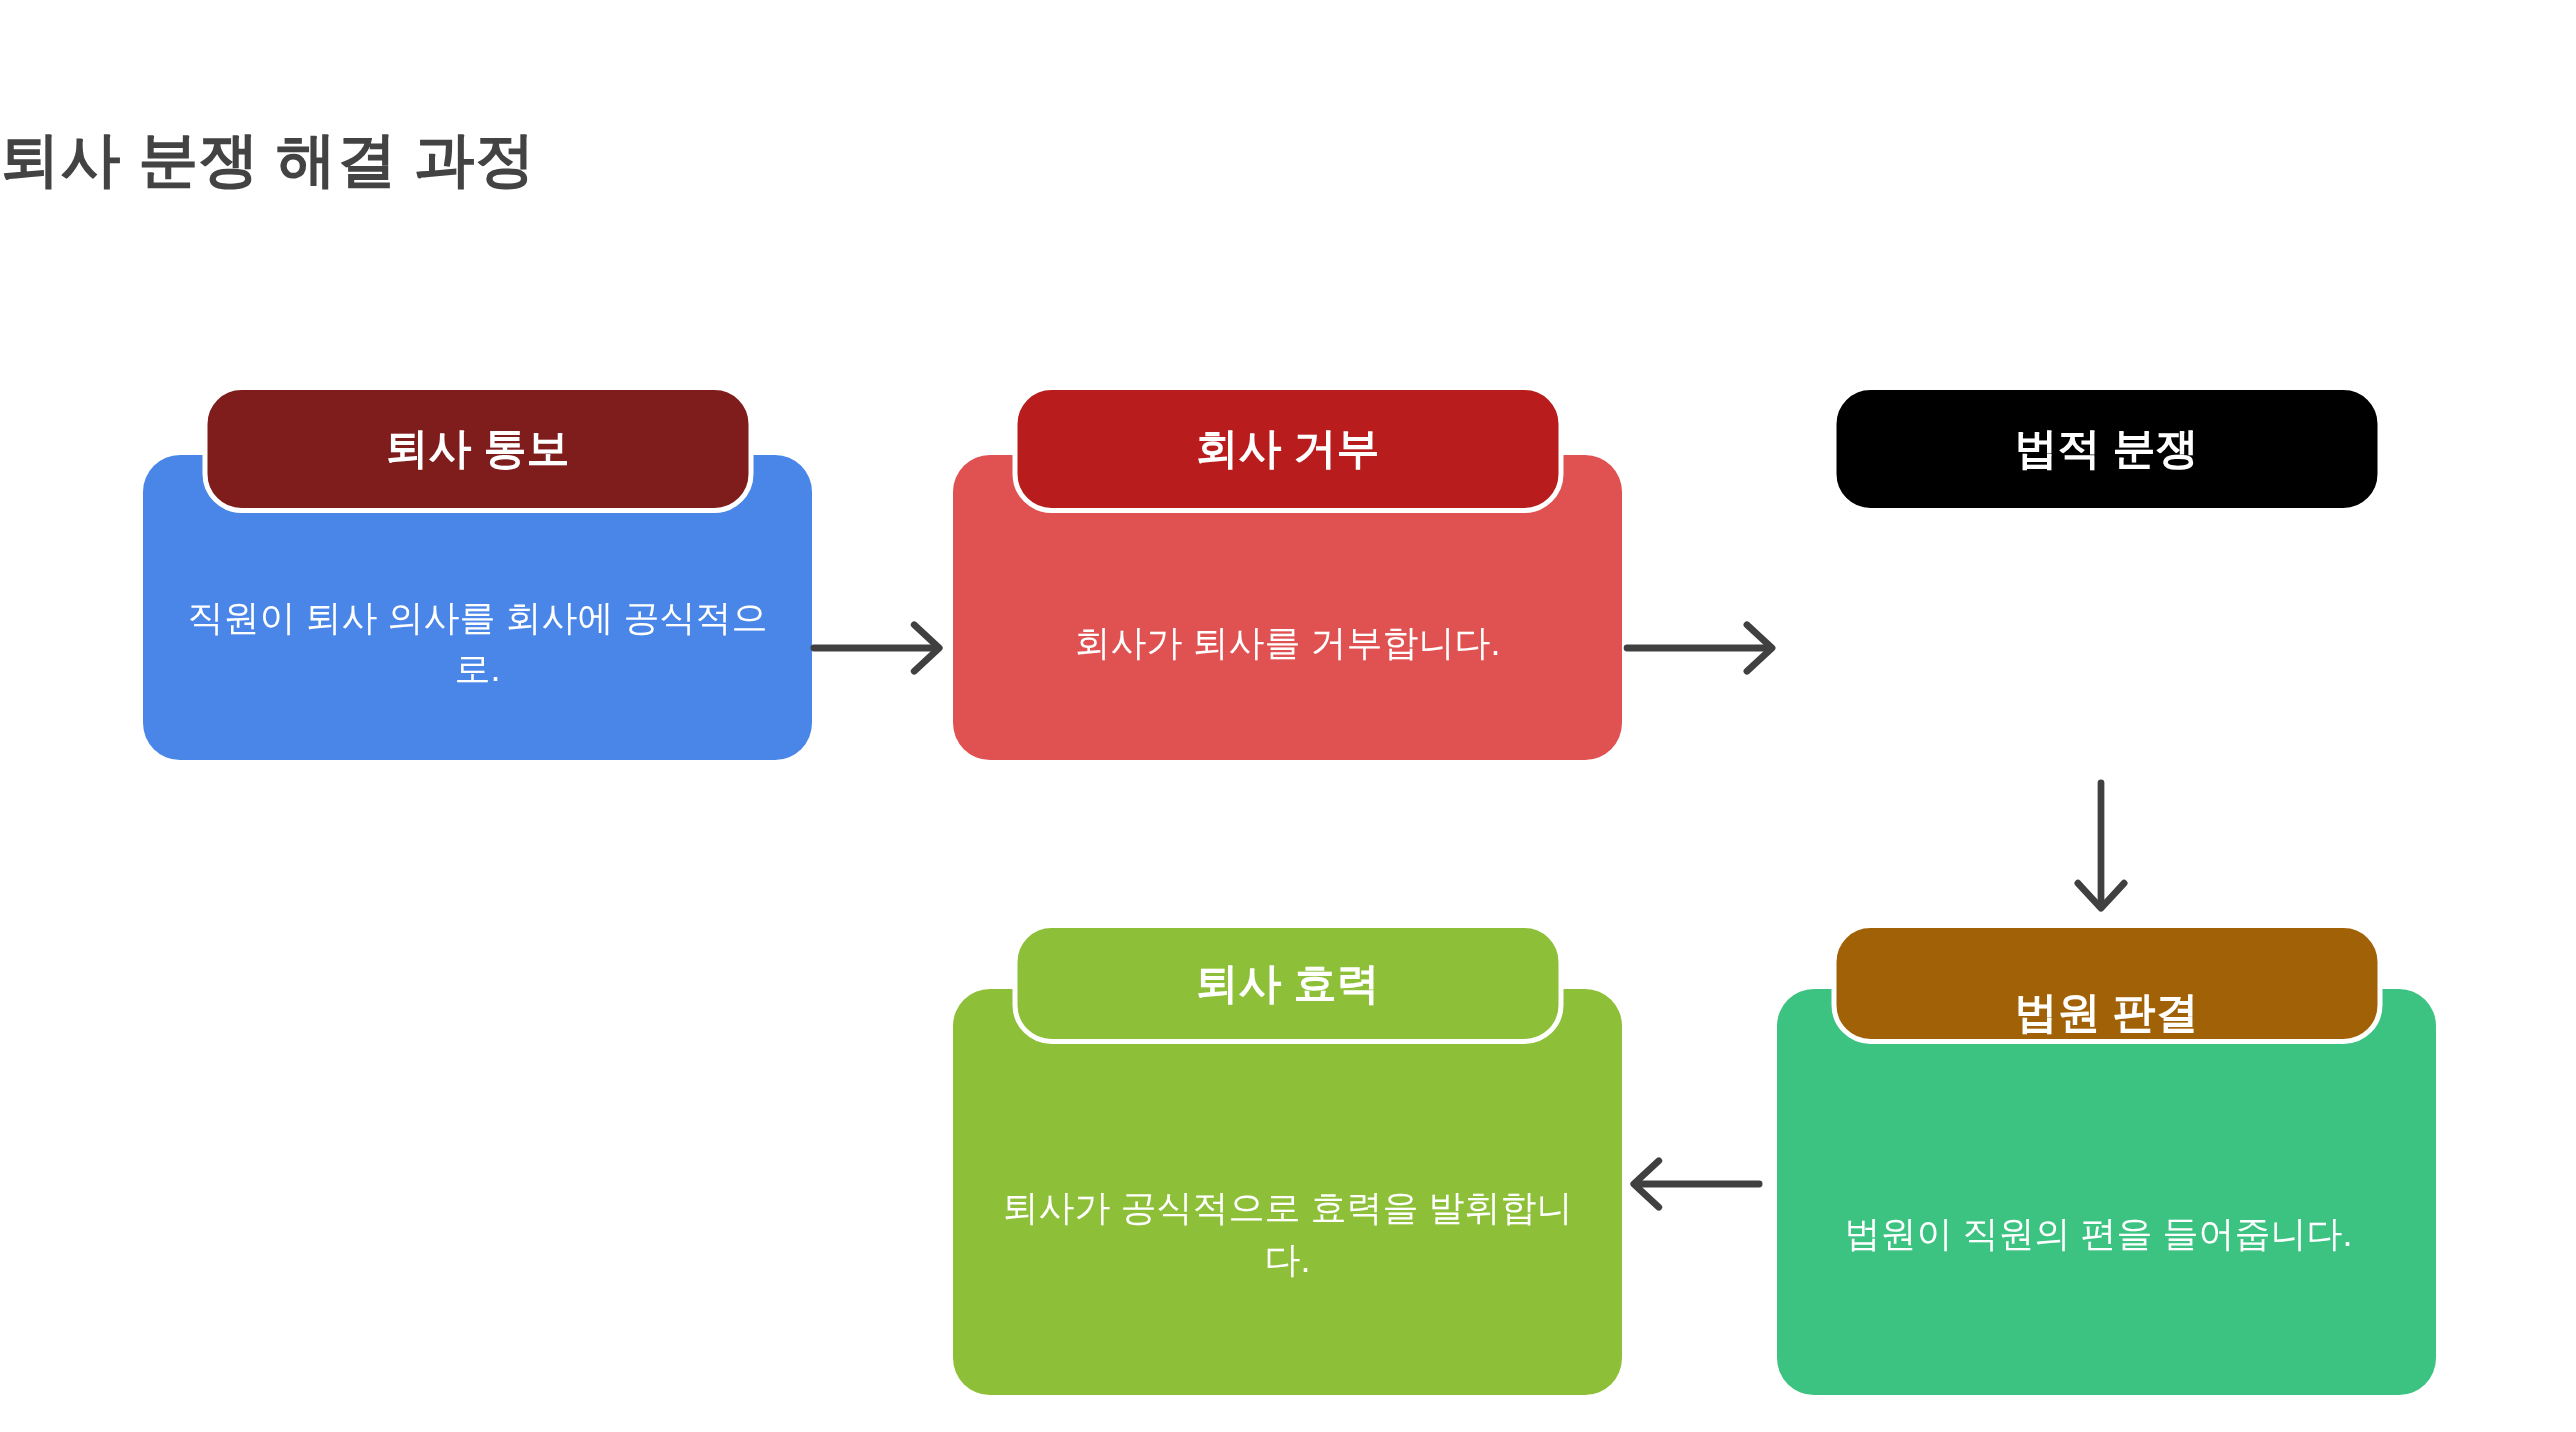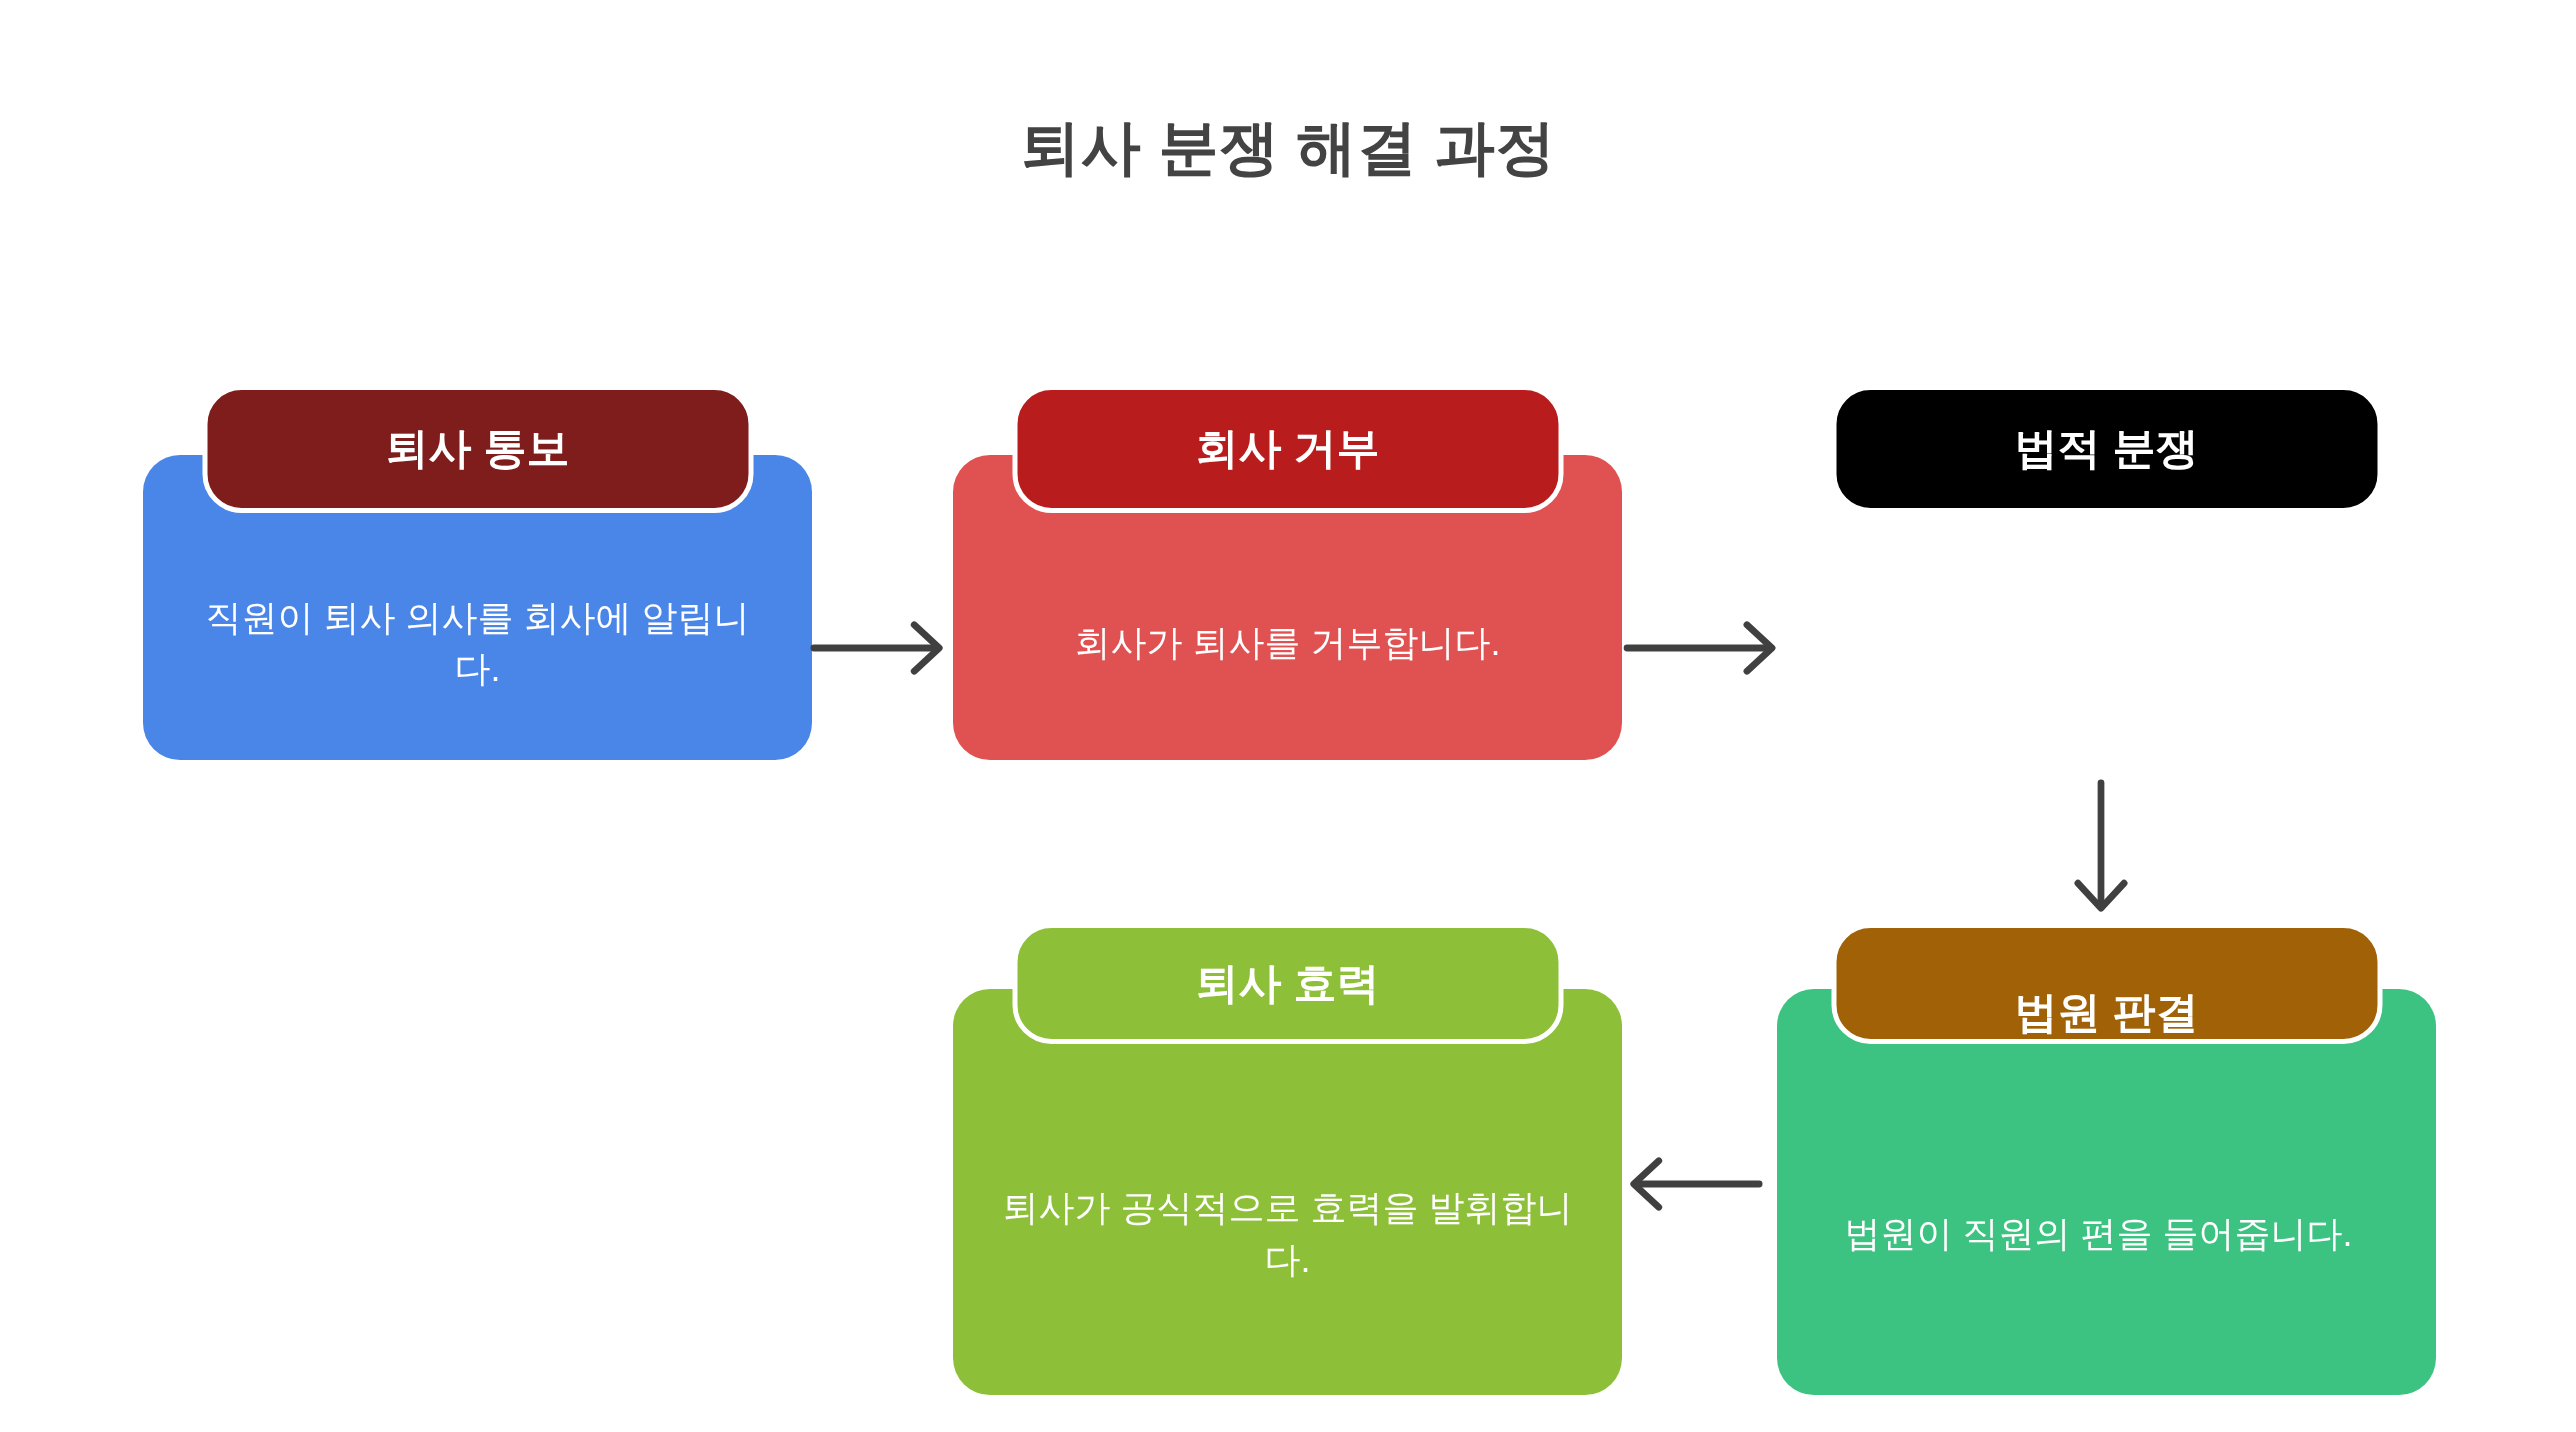"퇴사 분쟁 해결 과정" .diagram-title { text-align: center -> left; top: 112px -> 124px }
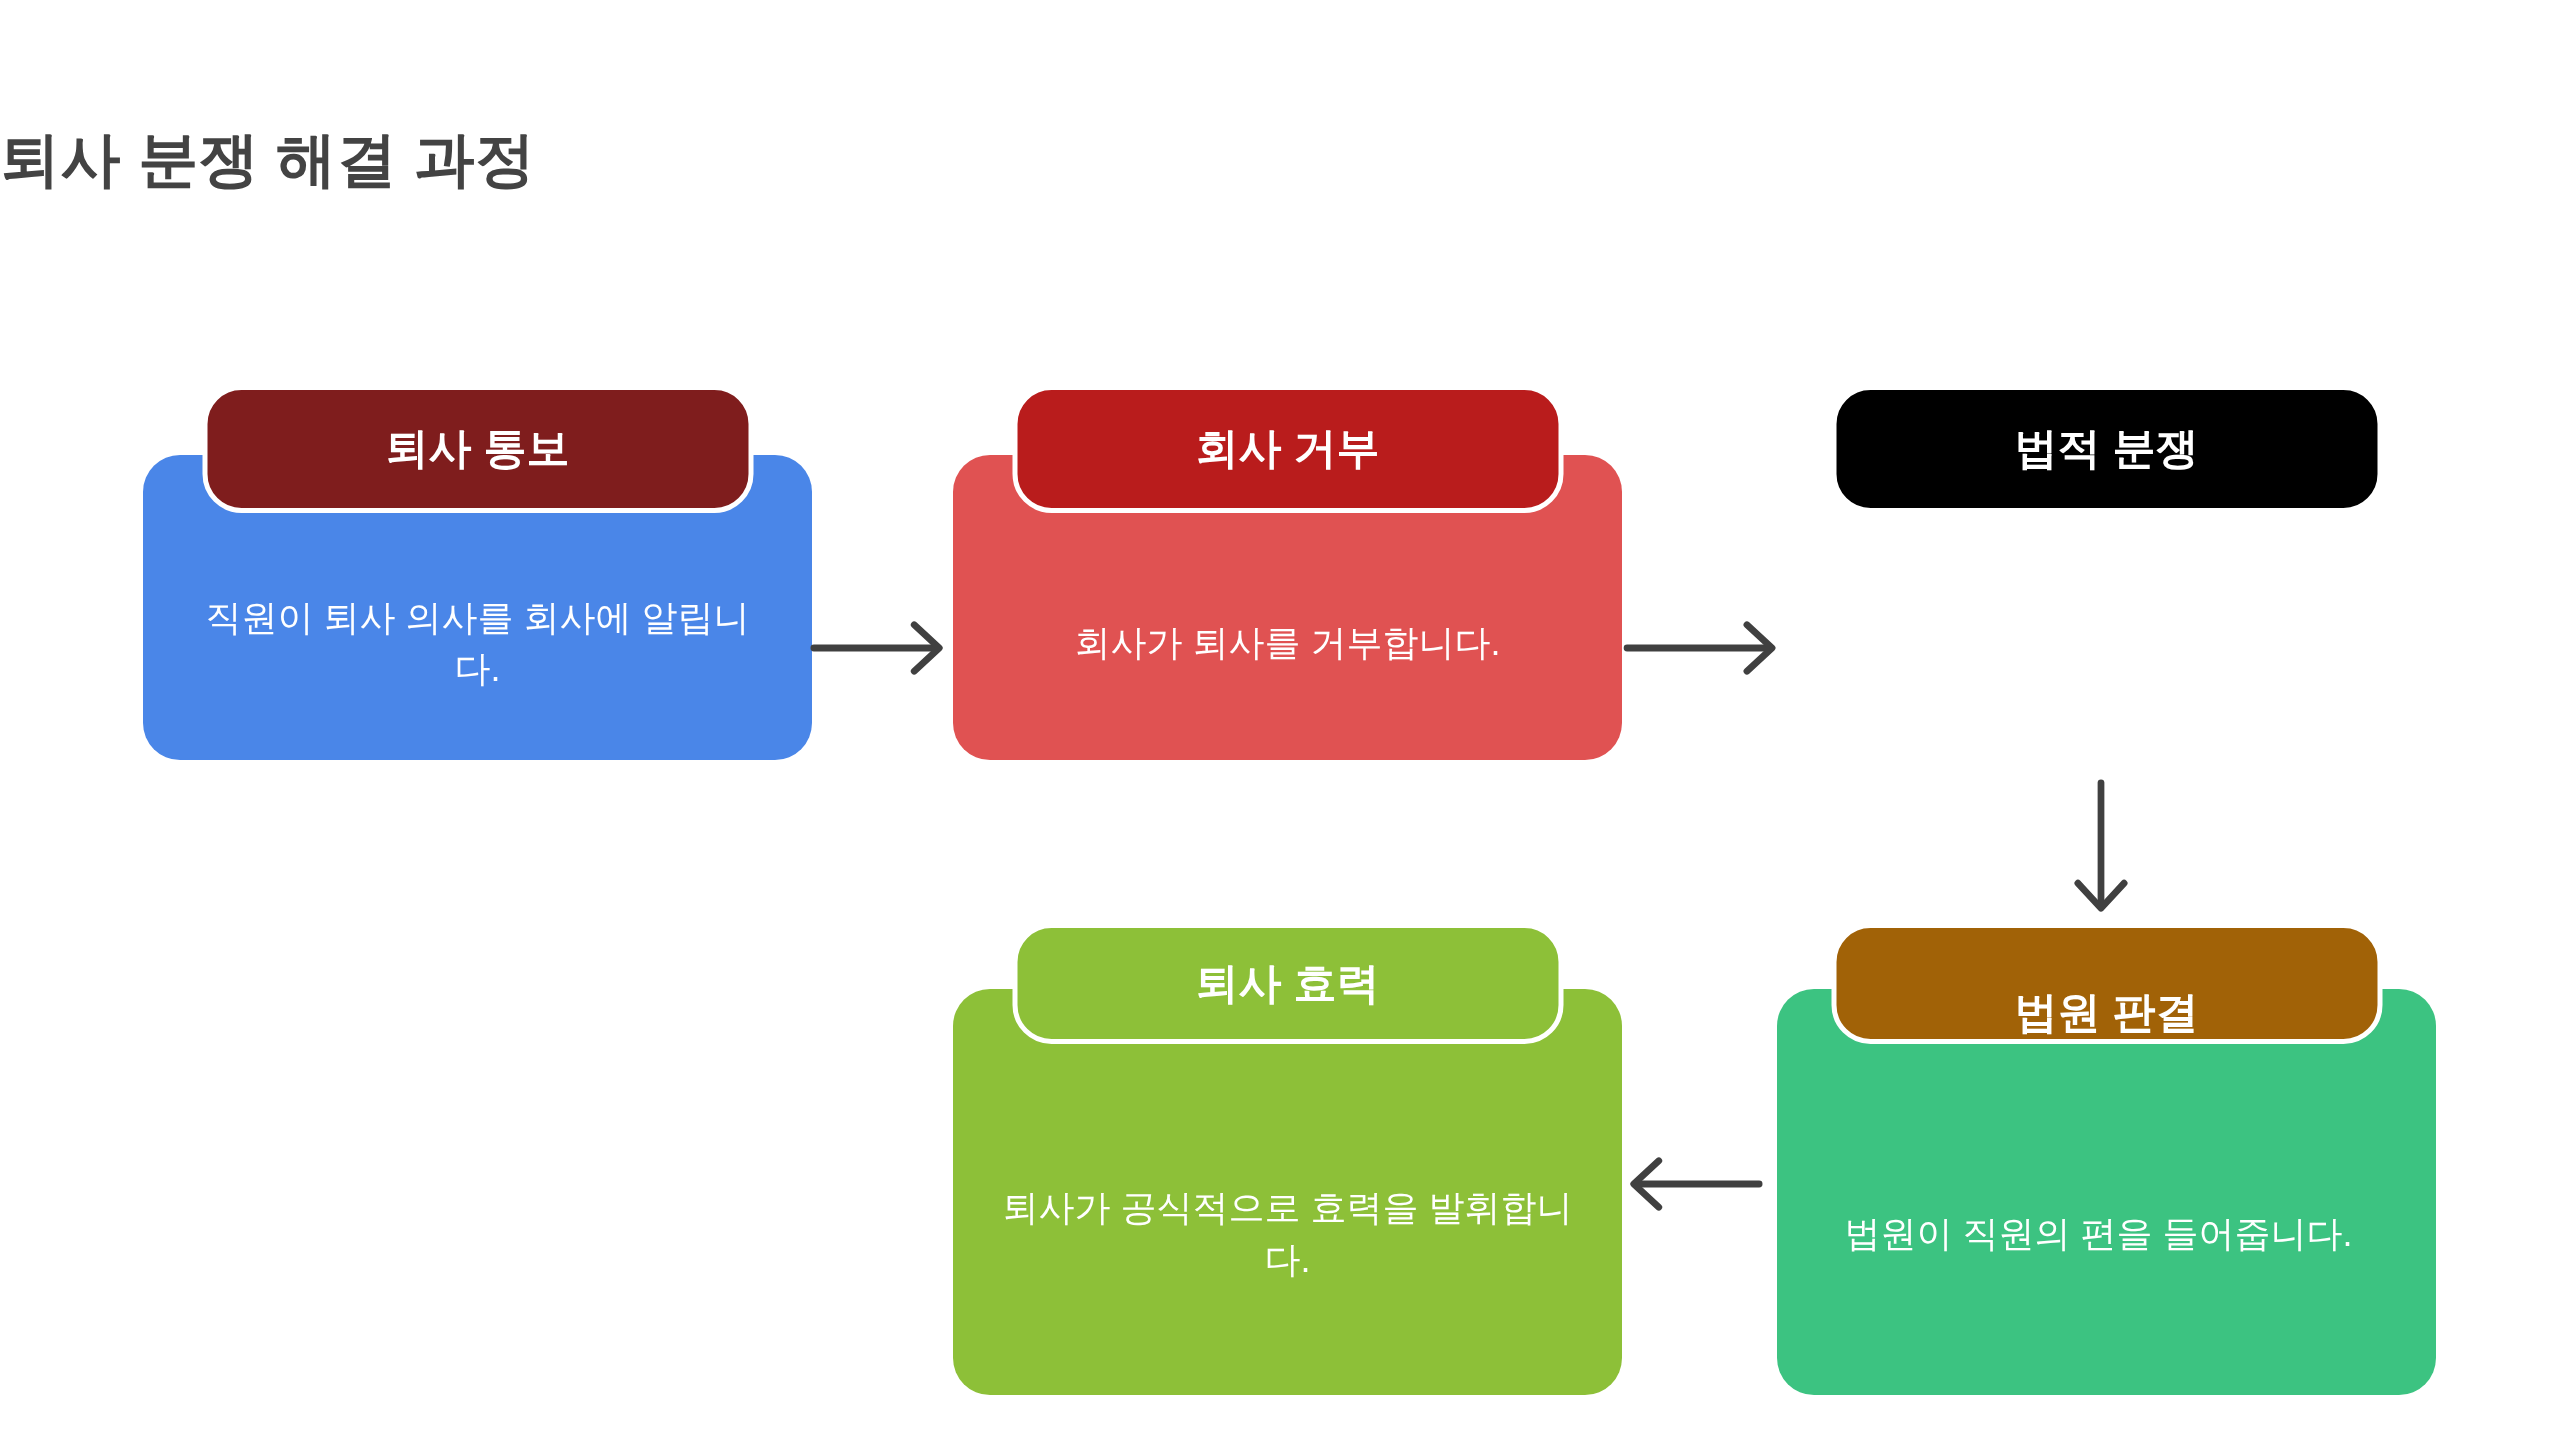"직원이 퇴사 의사를 회사에 알립니다." div.node-body-text { text: 알립니다 -> 공식적으로 }
